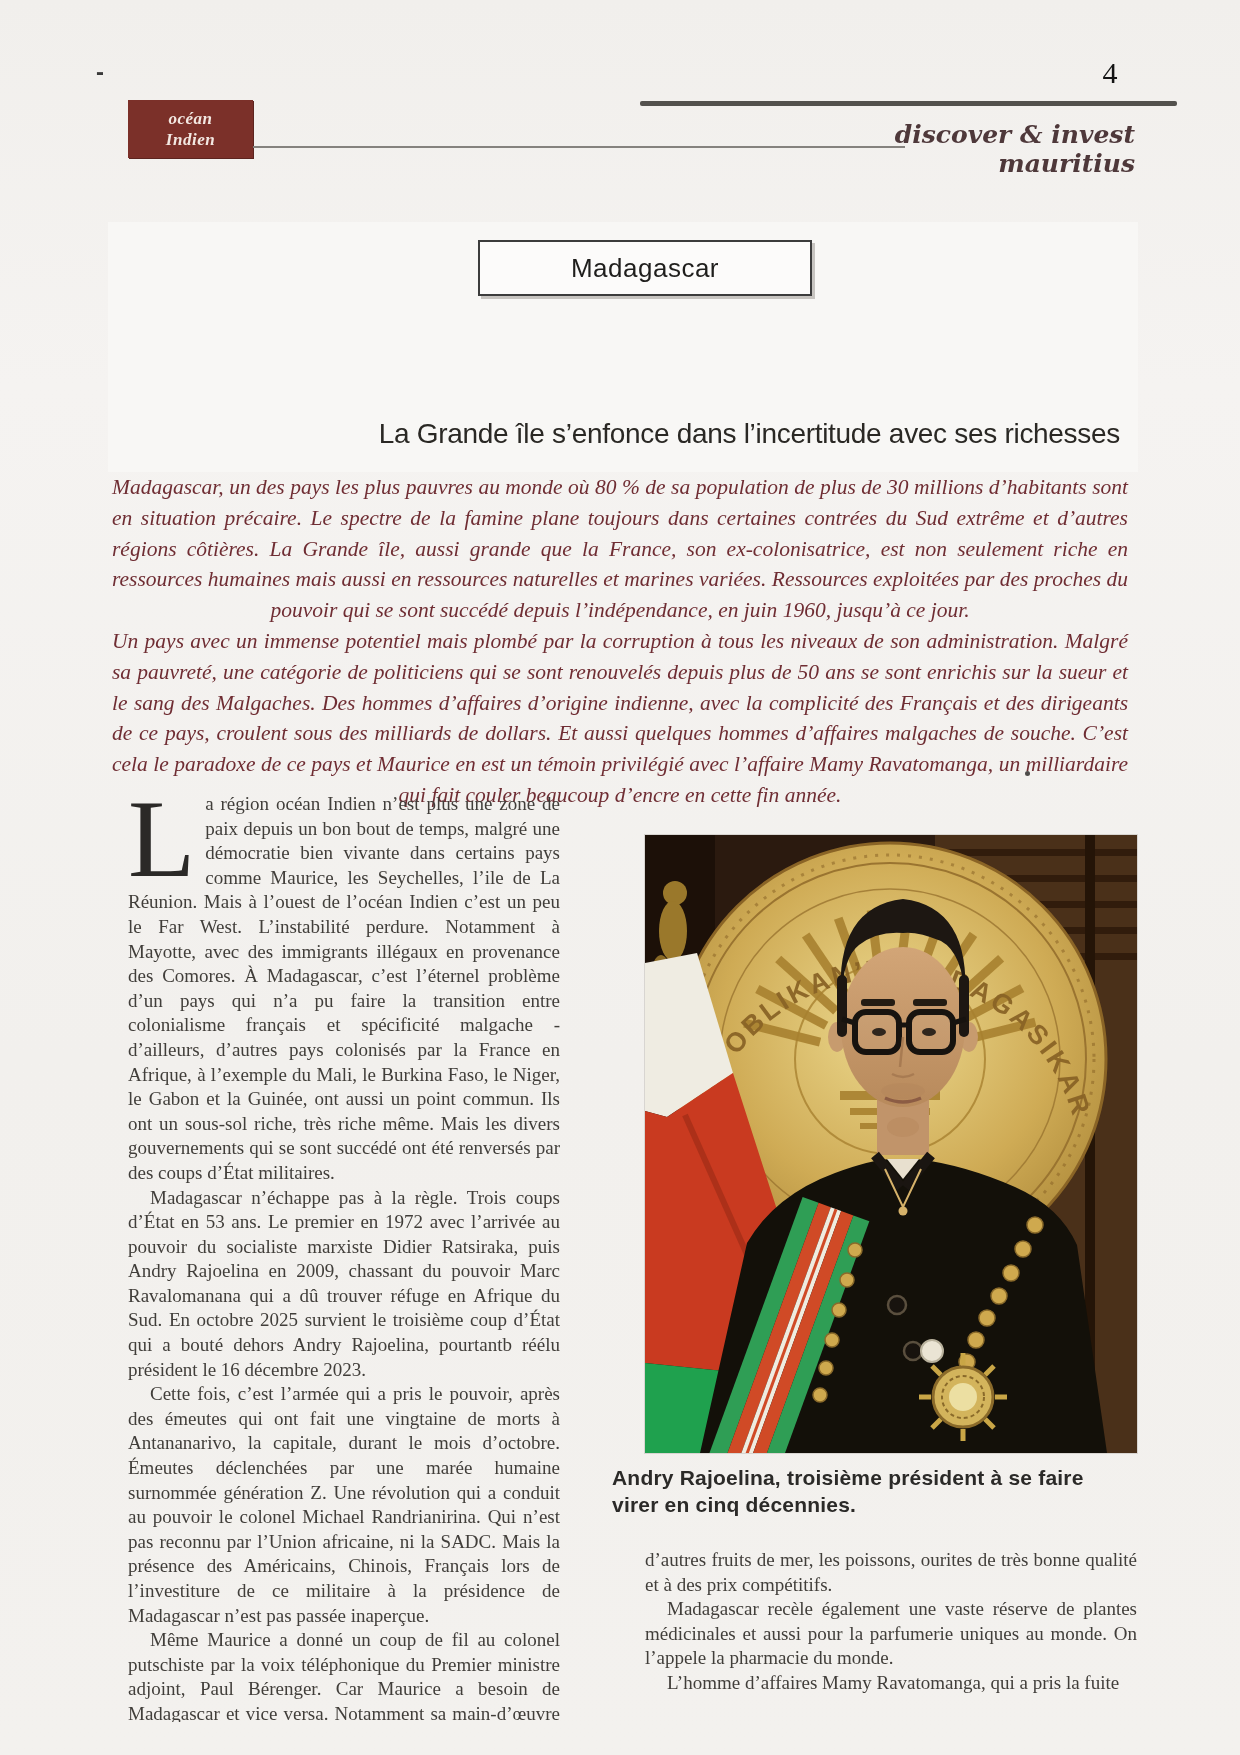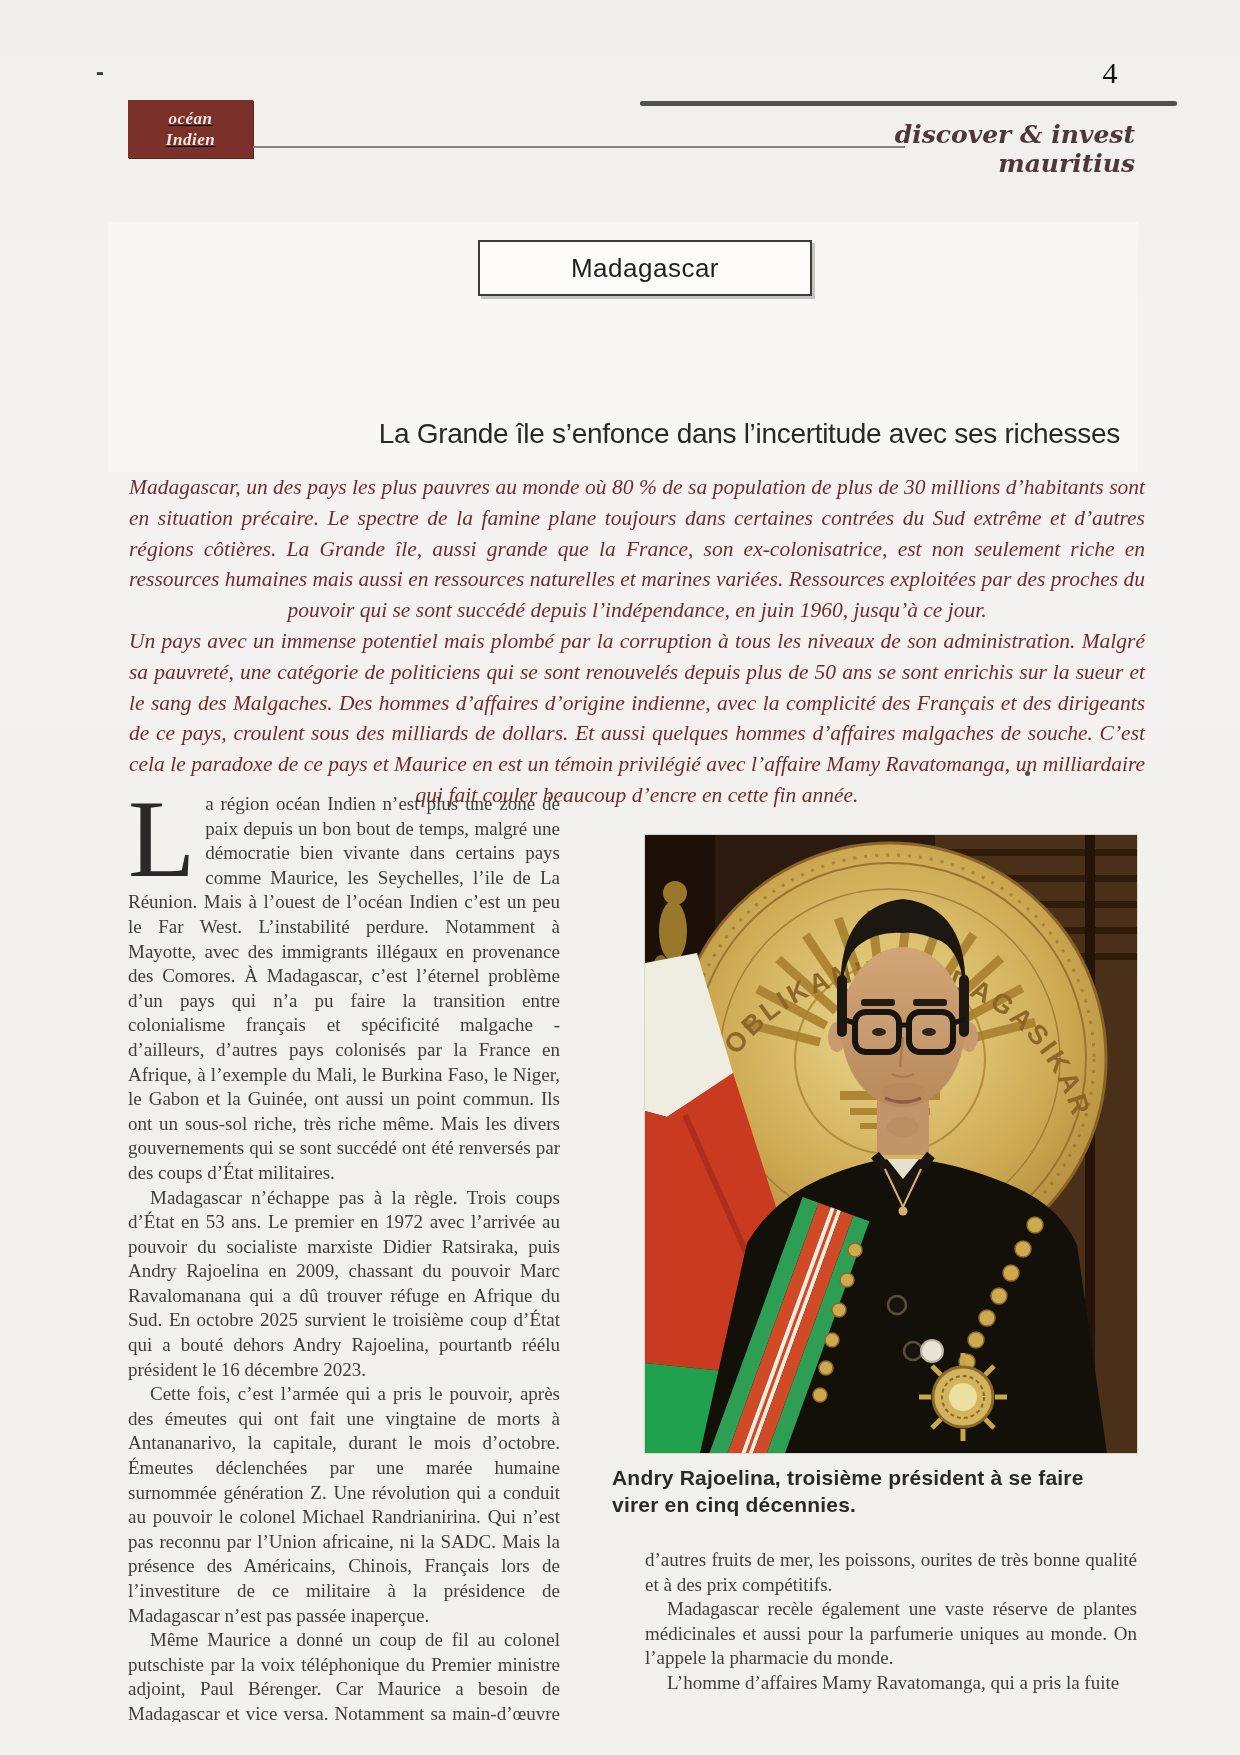"océan" .logo-box { text-decoration: underline -> none }
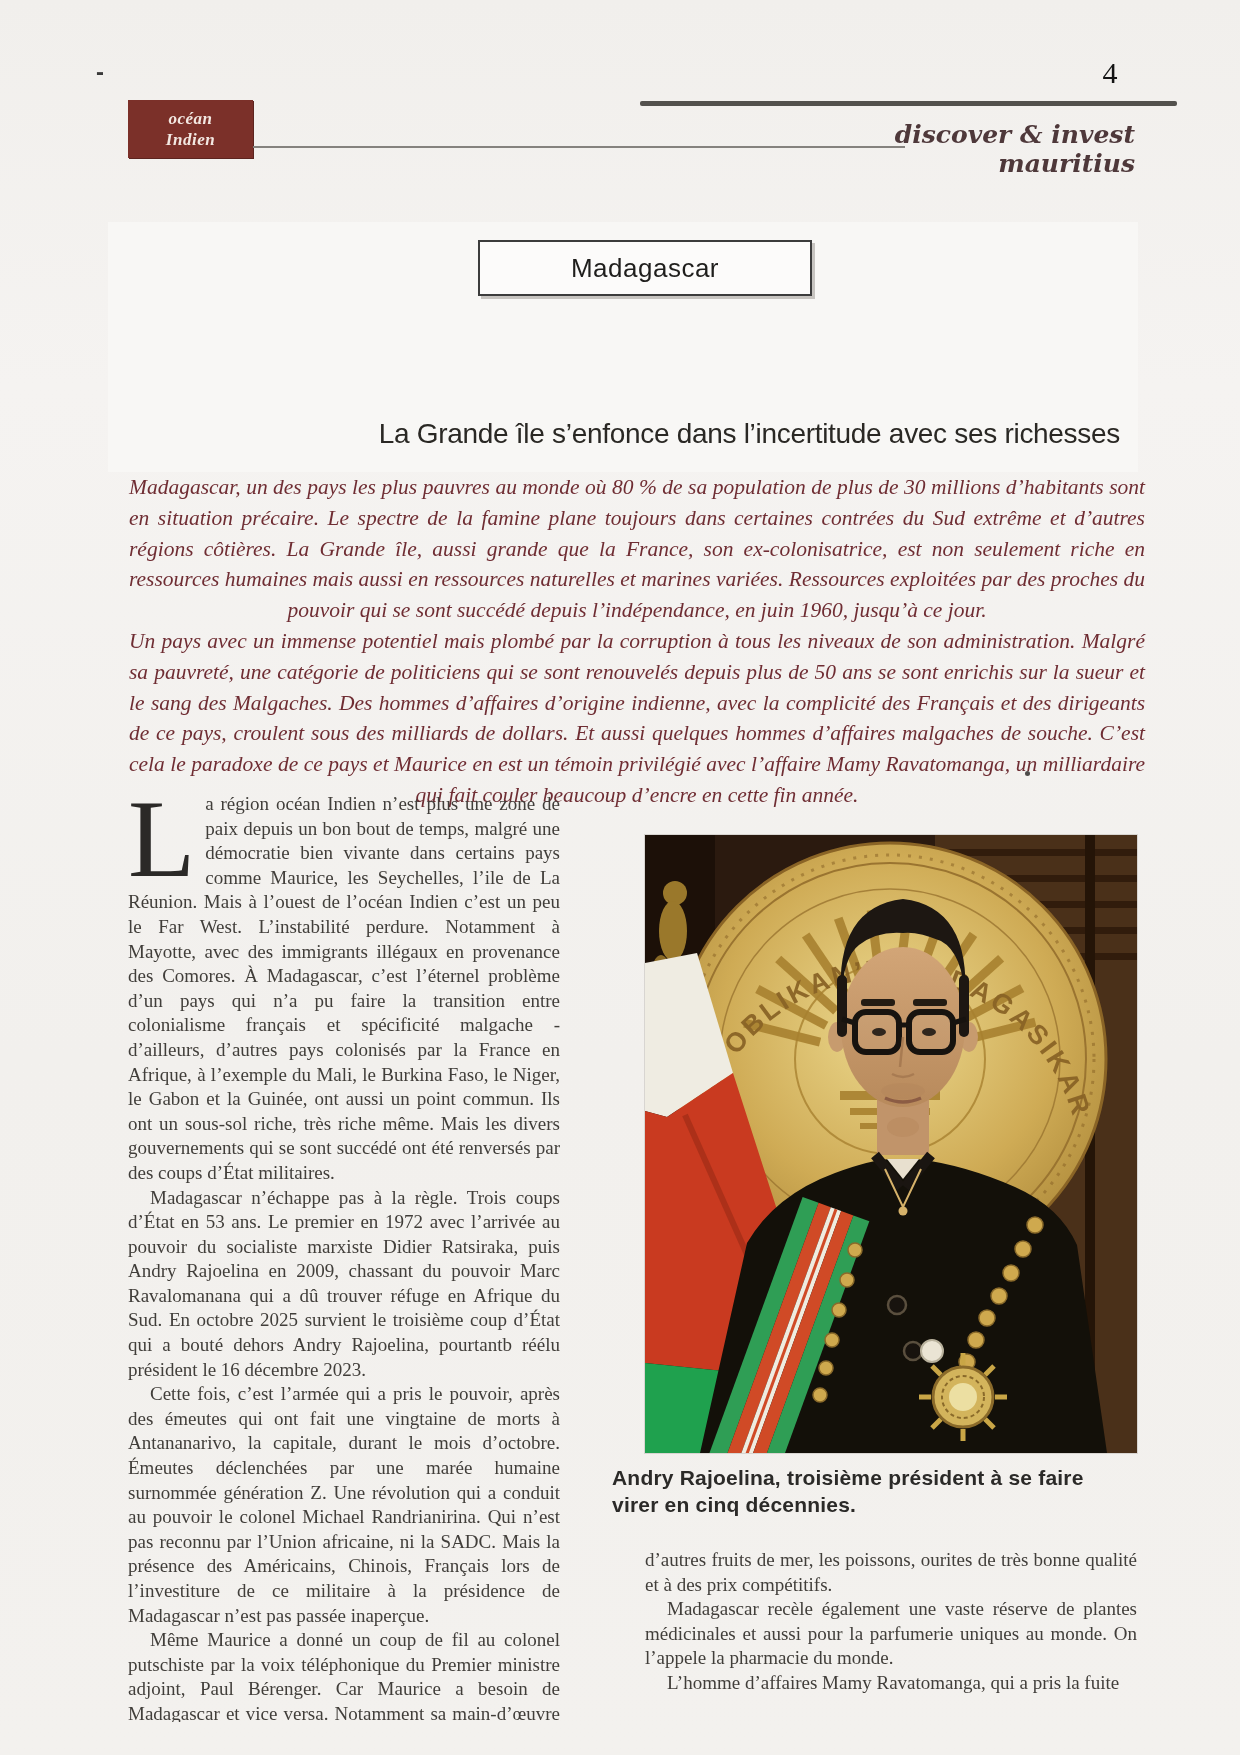"Madagascar, un des pays les" .lead { left: 129px -> 112px }
